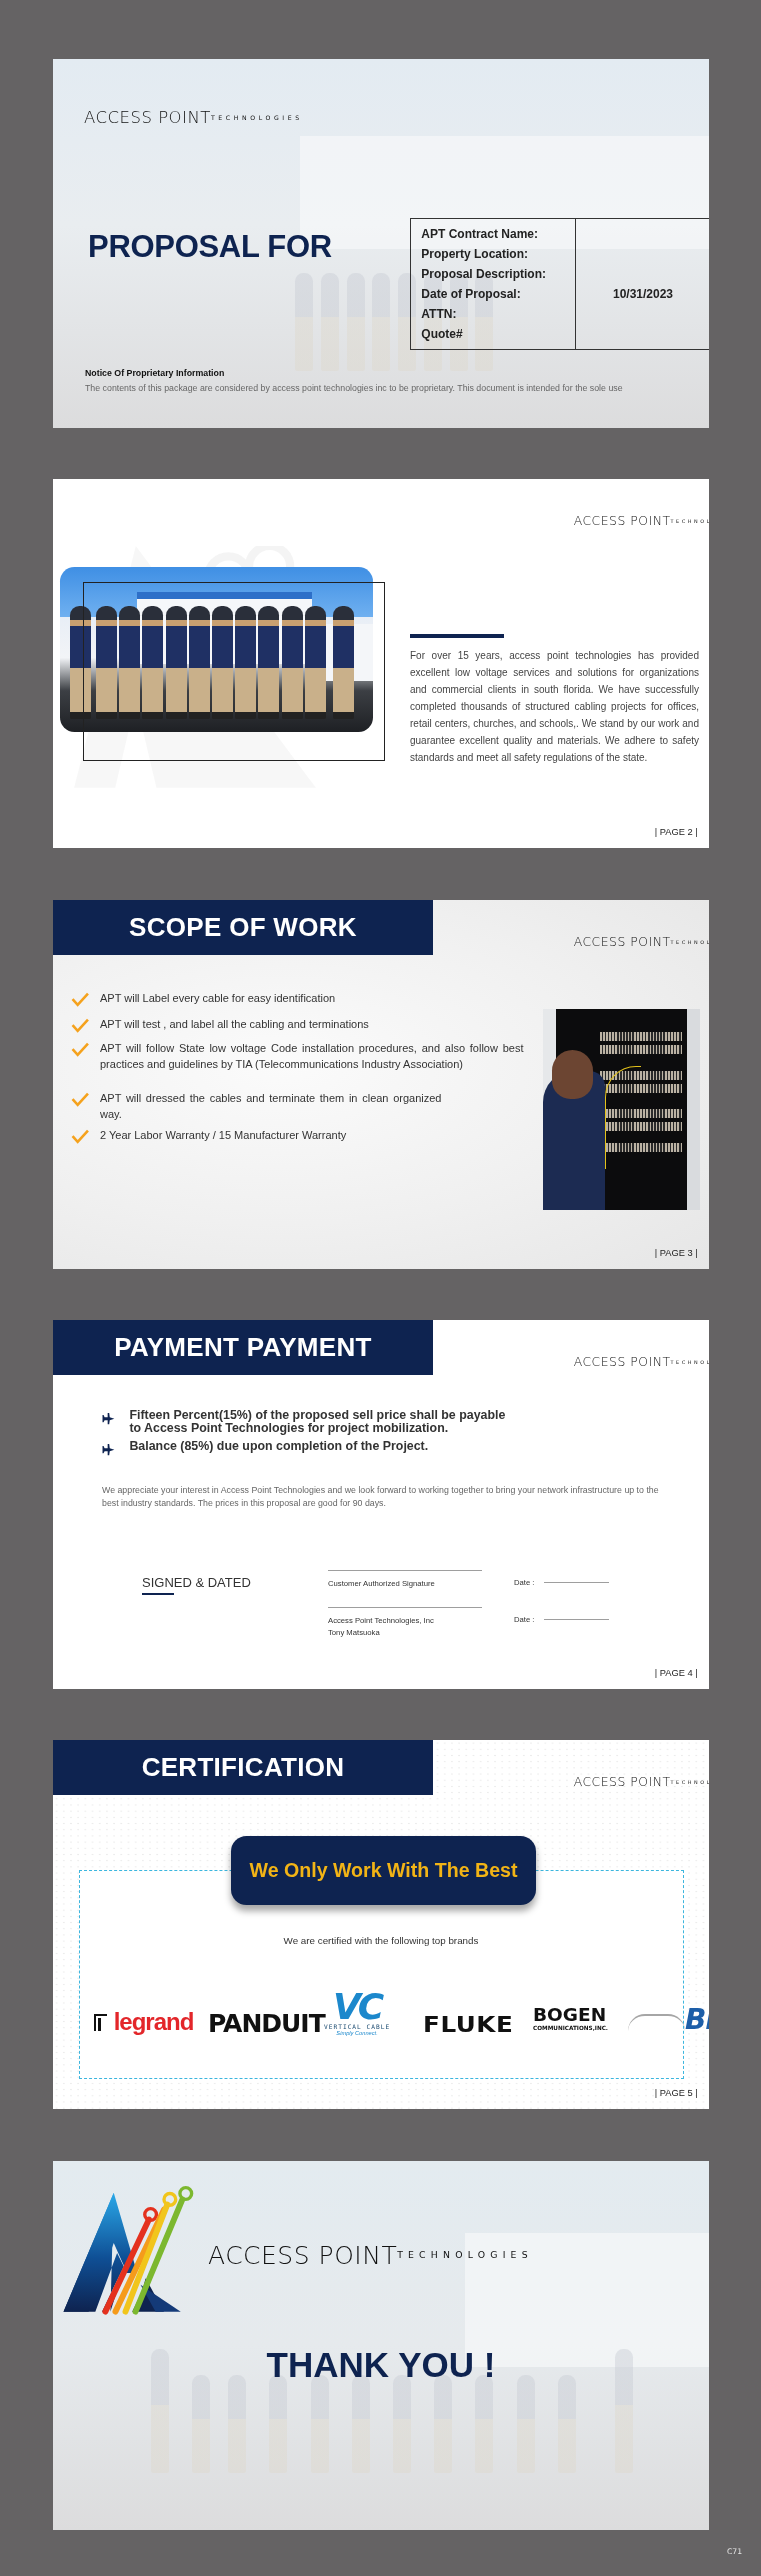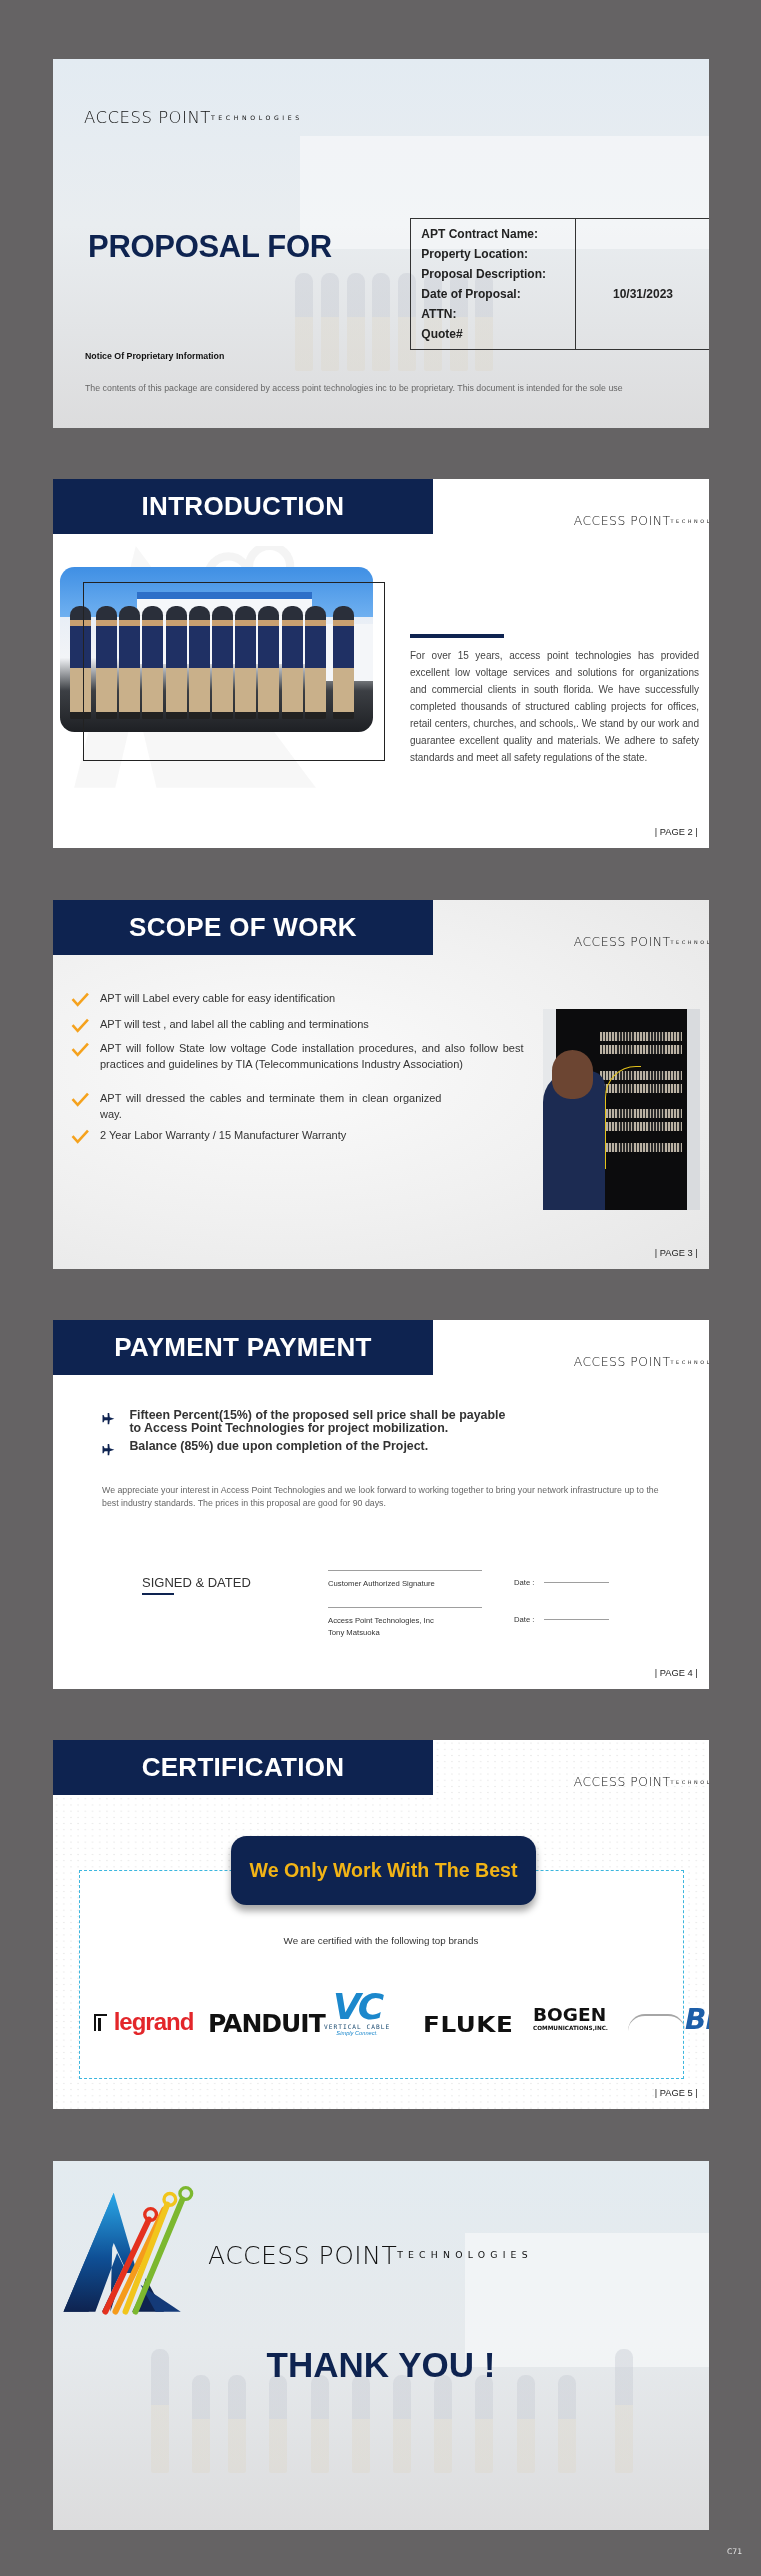"Notice Of Proprietary Information" .notice-title { top: 292px -> 309px }
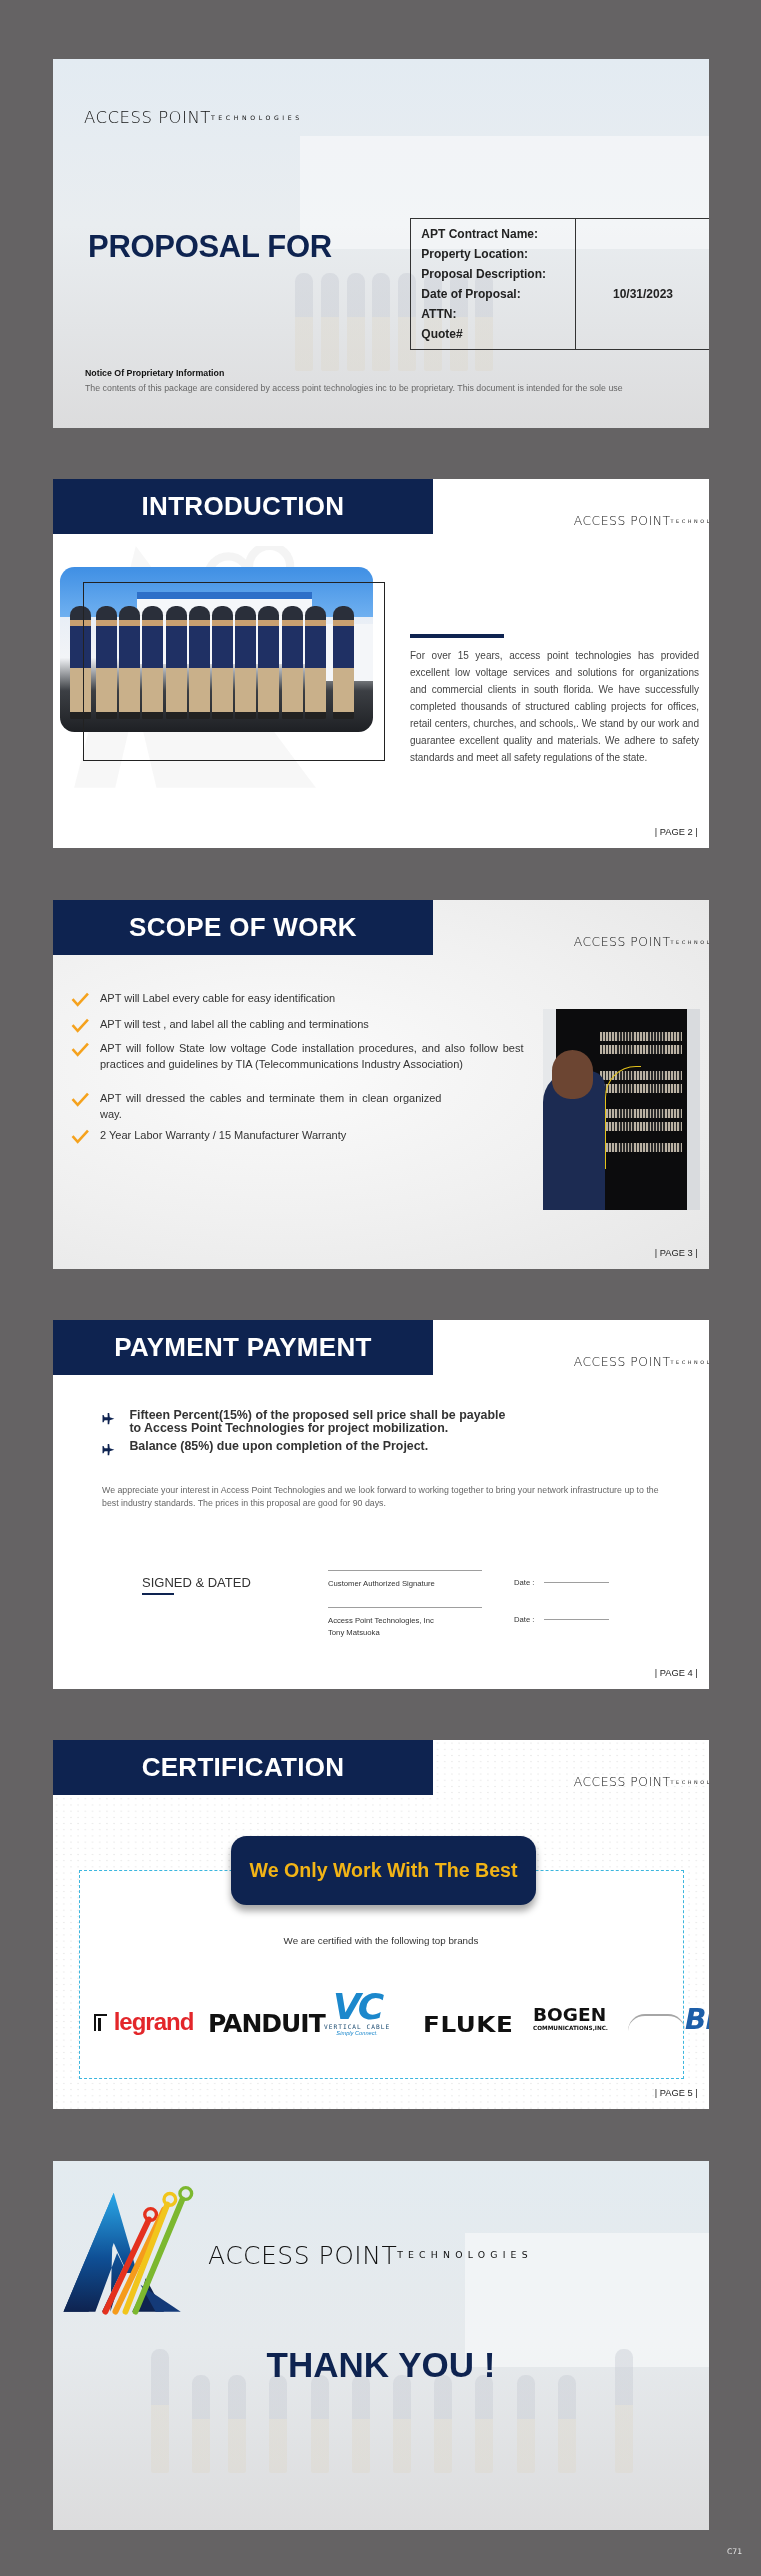"INTRODUCTION" div.banner { html: <div> <span>INTRODUCTION</span> </div> -> none }
